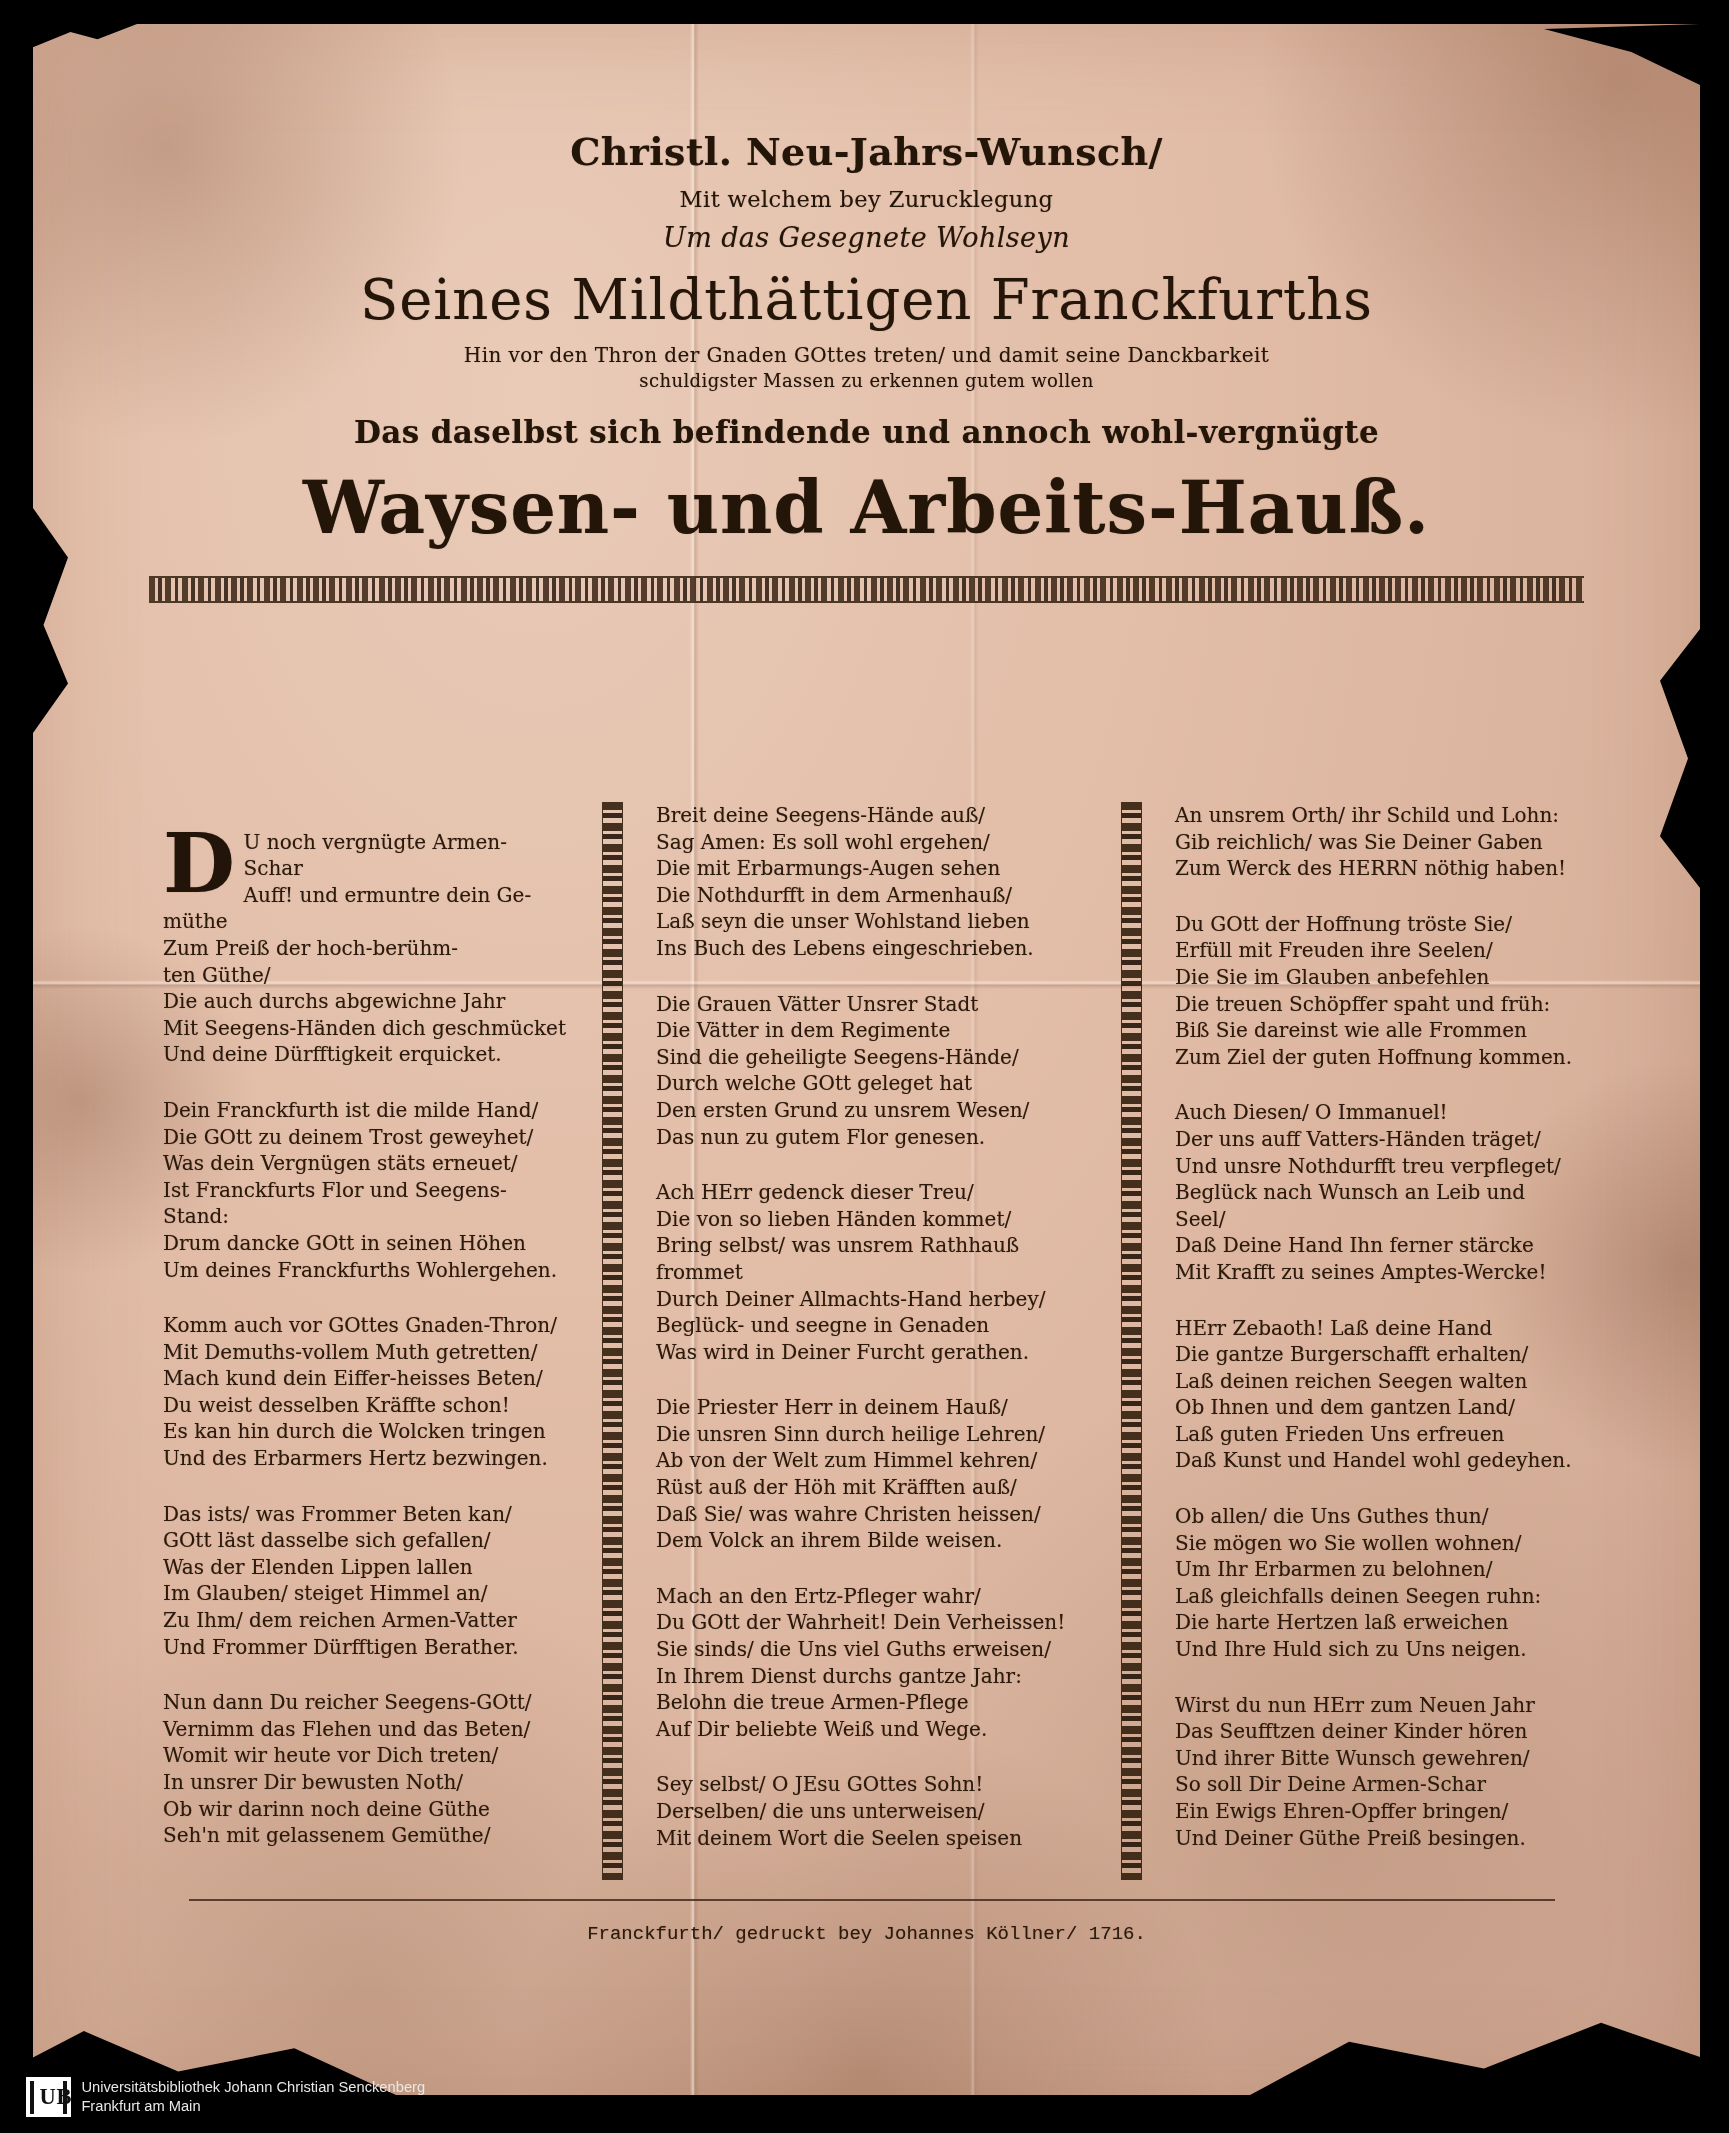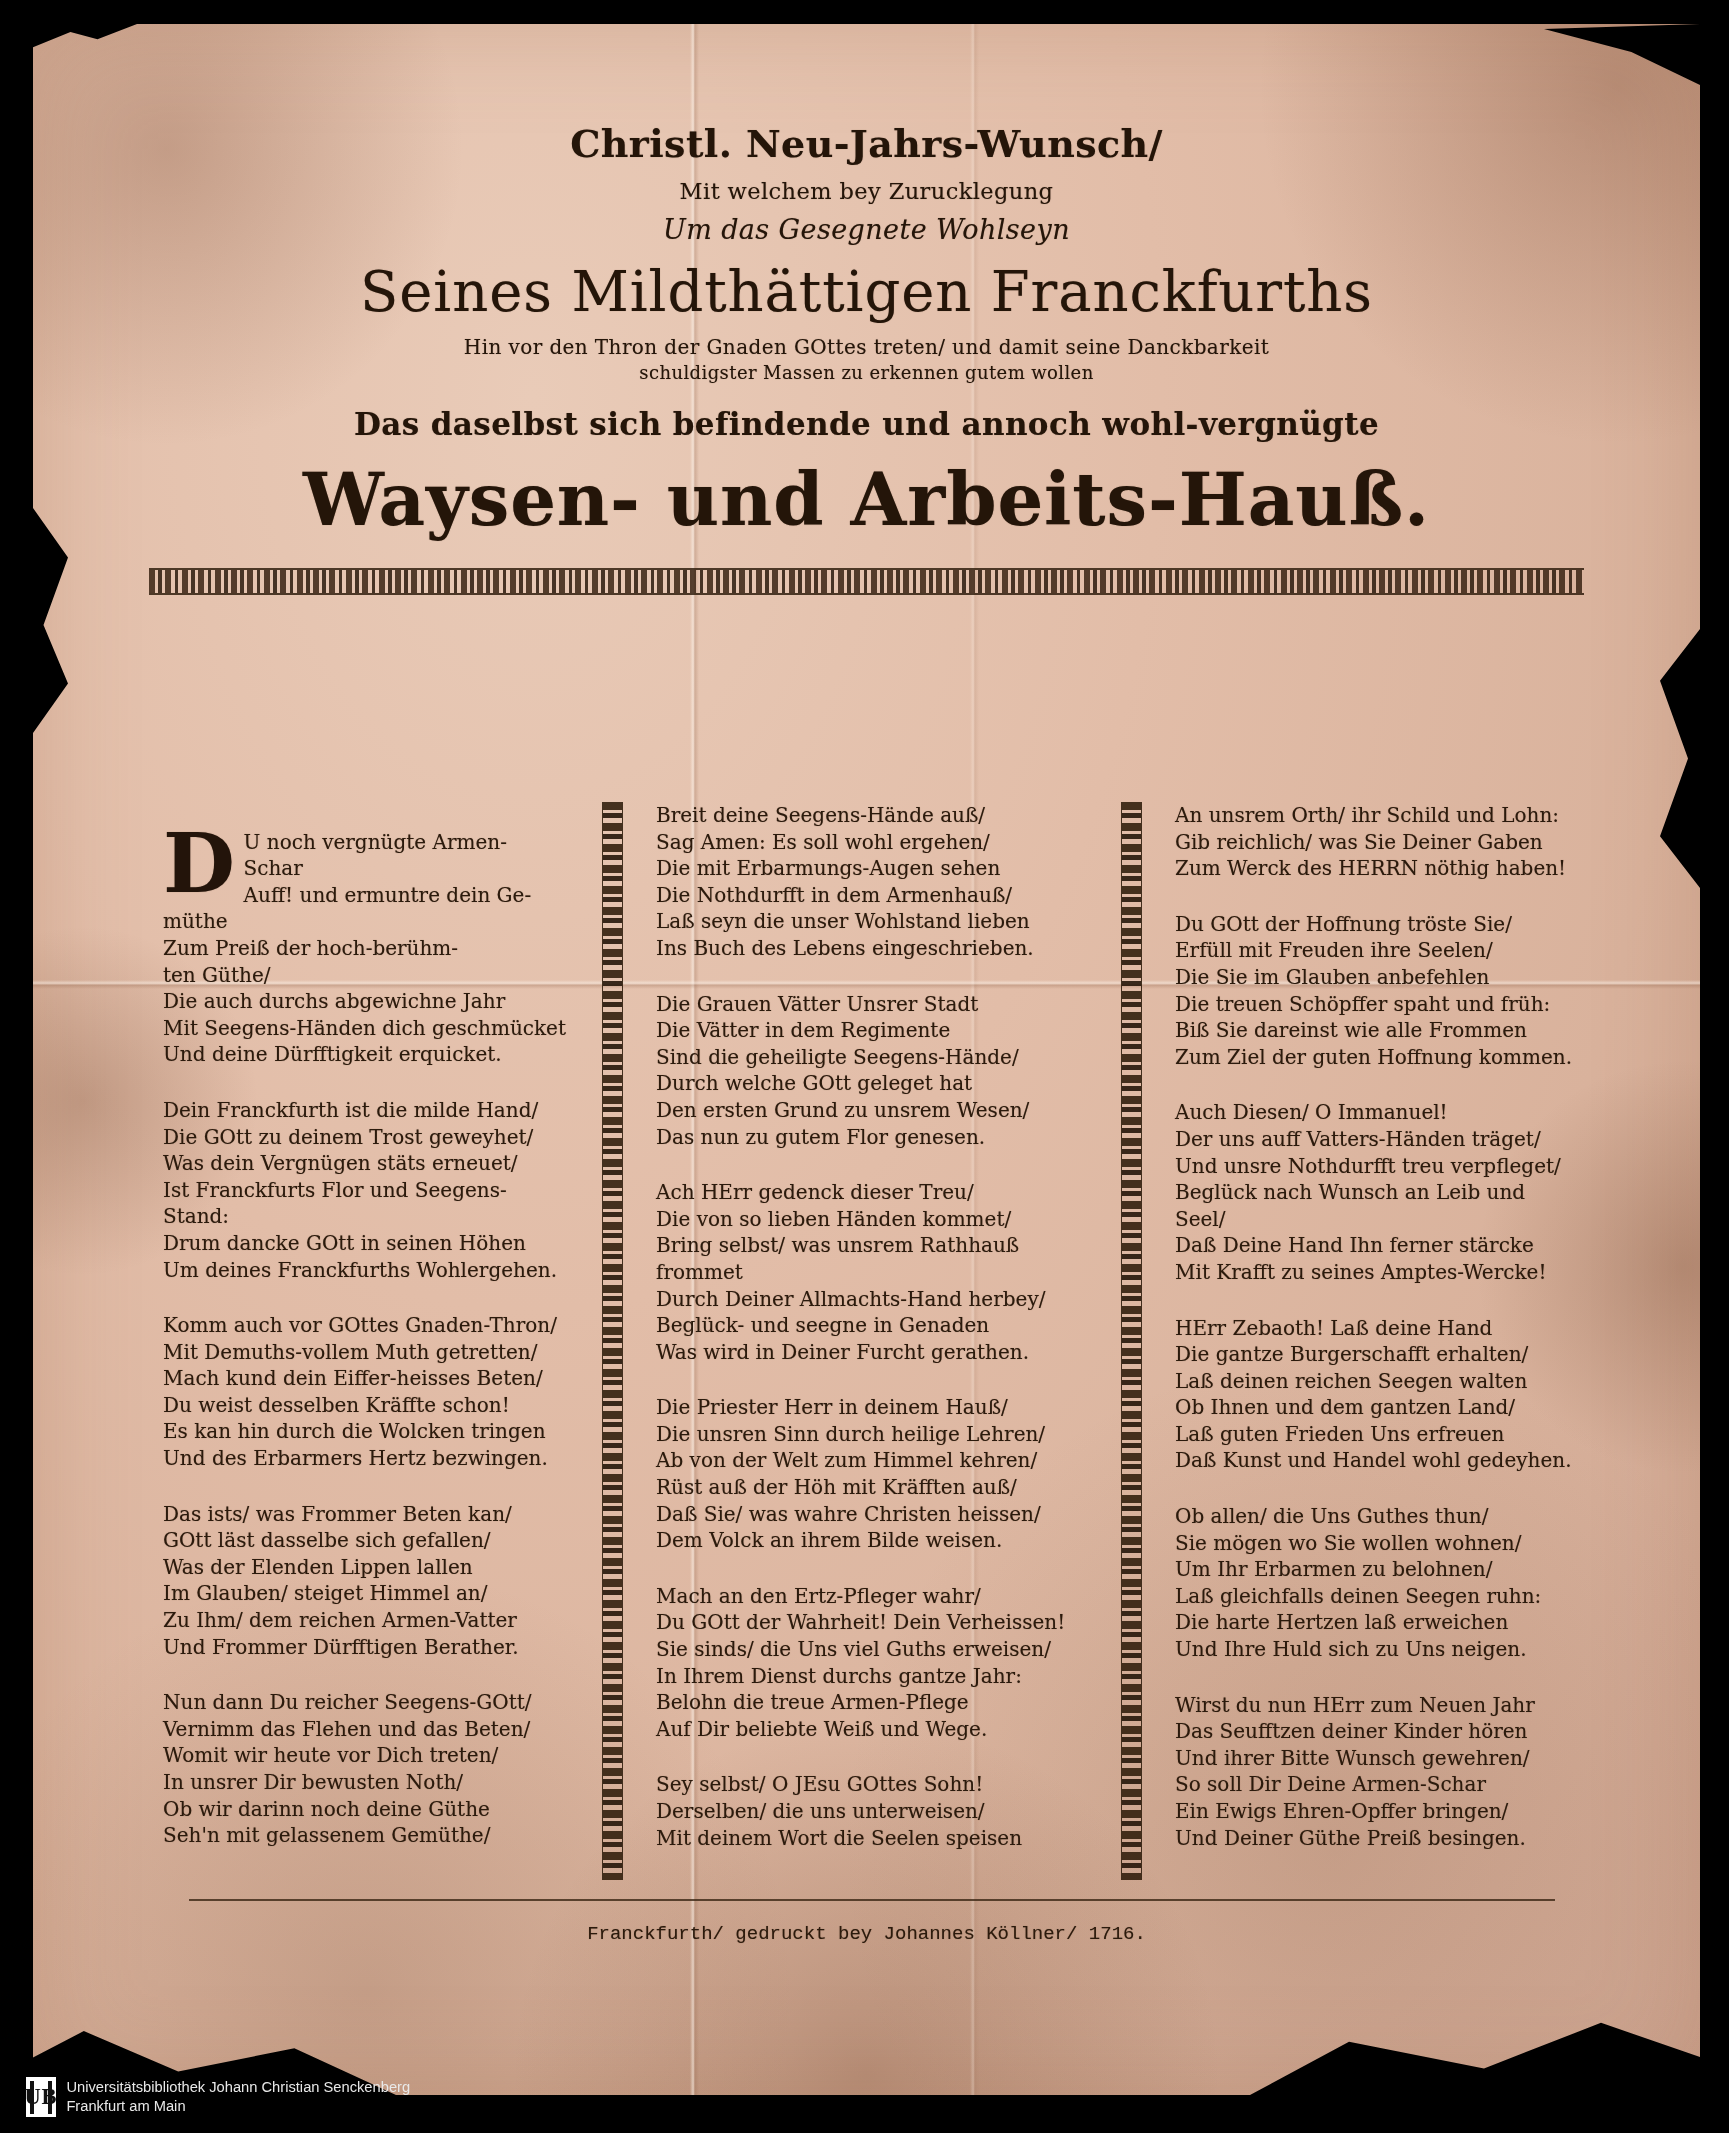"Christl. Neu-Jahrs-Wunsch/" #content { padding: 4px -> 12px }
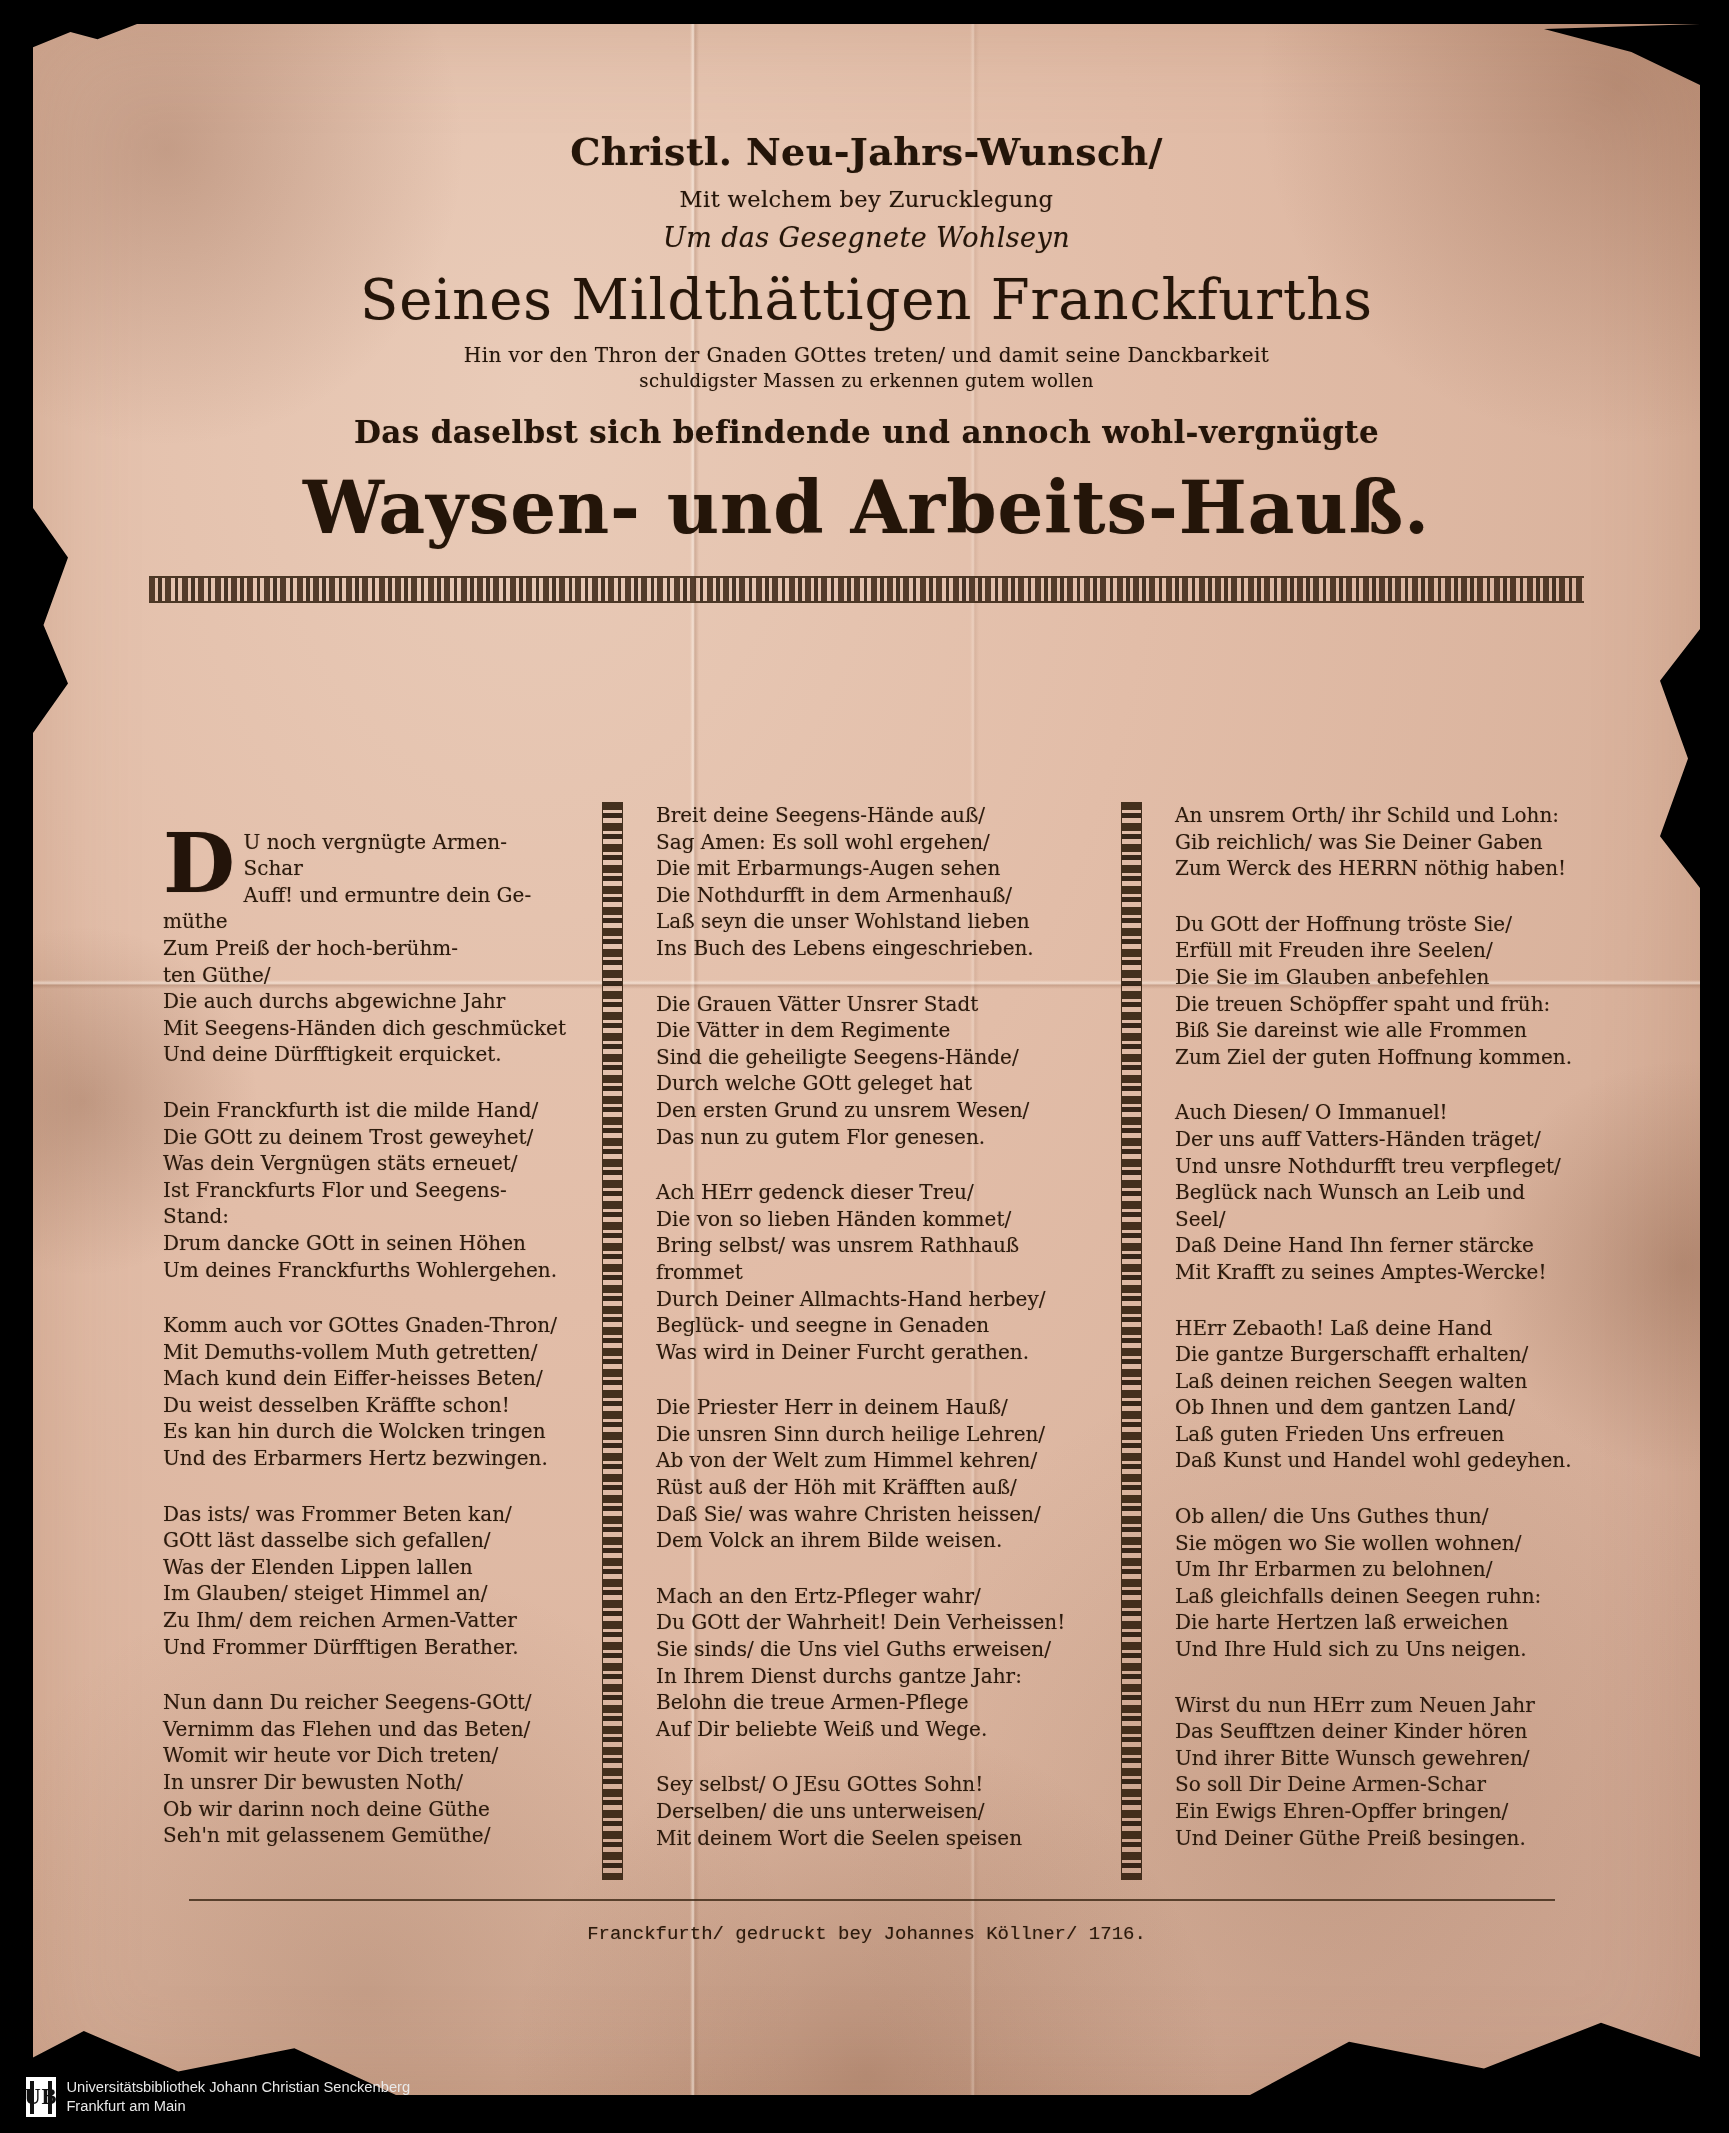"UB" #ub-logo { padding-left: none -> 15px }
